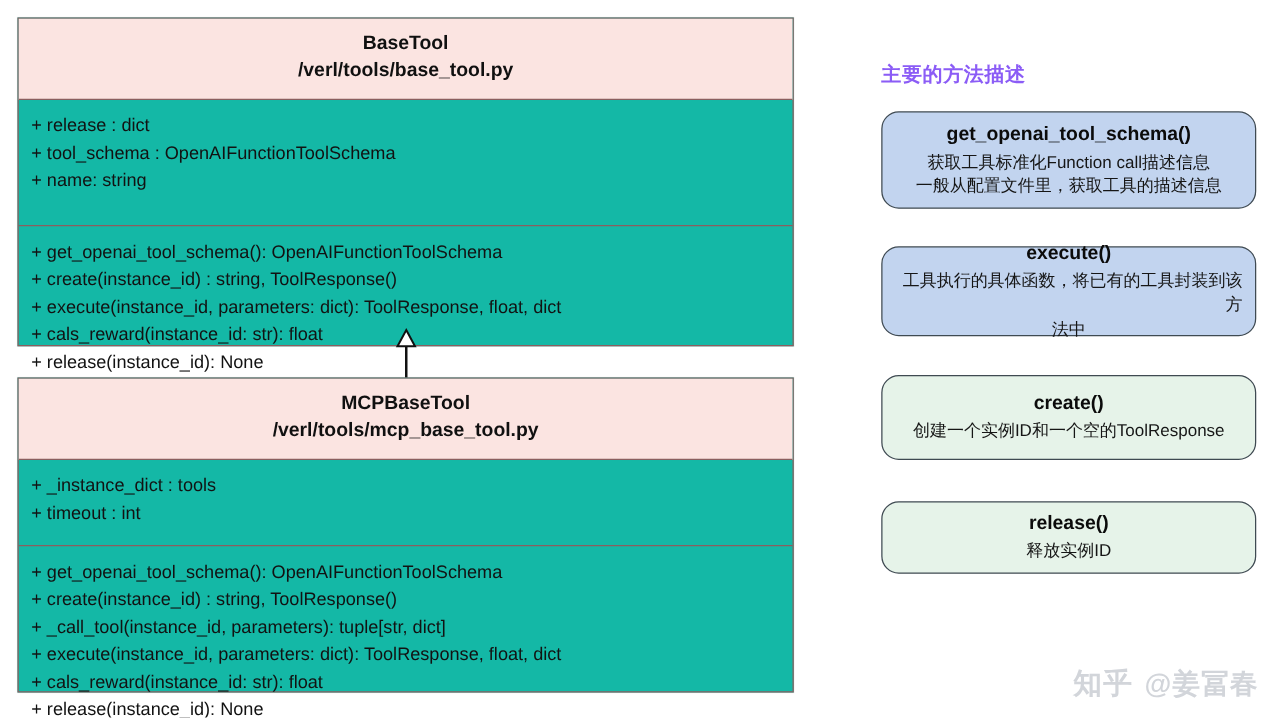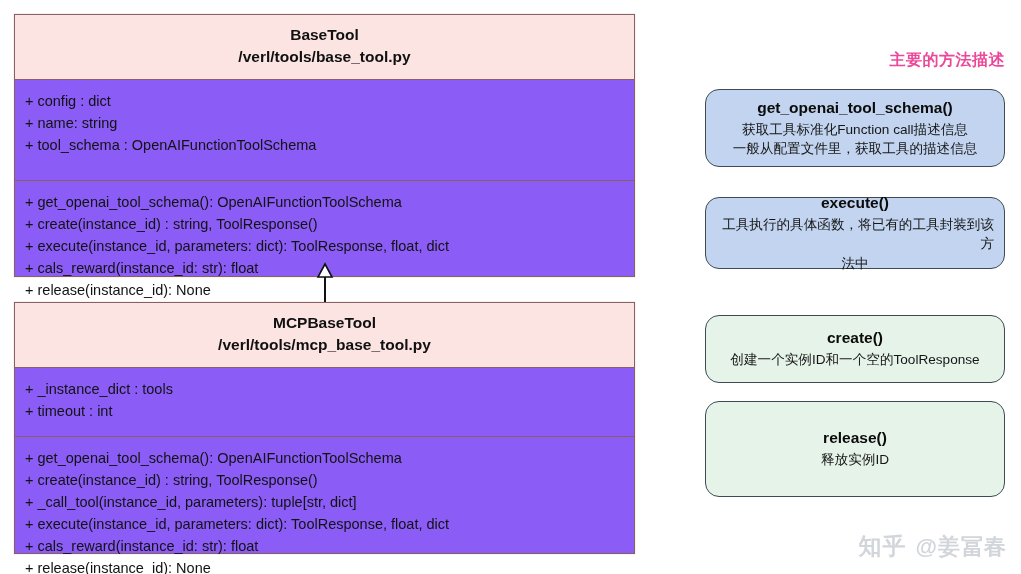"BaseTool" .uml-class { background: #8b5cf6 -> #14b8a6 }
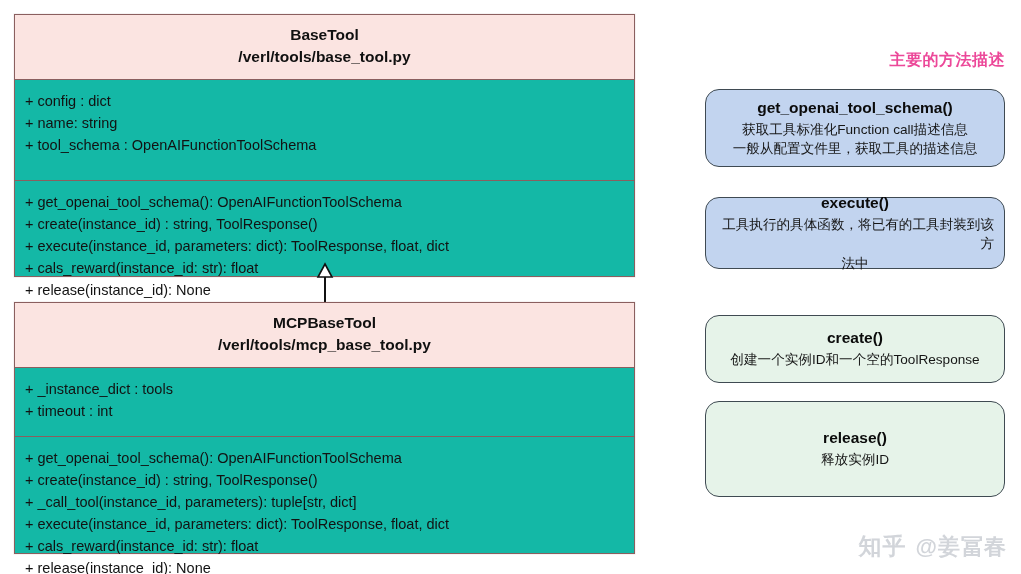"主要的方法描述" #methods-panel-title { color: #ec4899 -> #8b5cf6; text-align: right -> left }
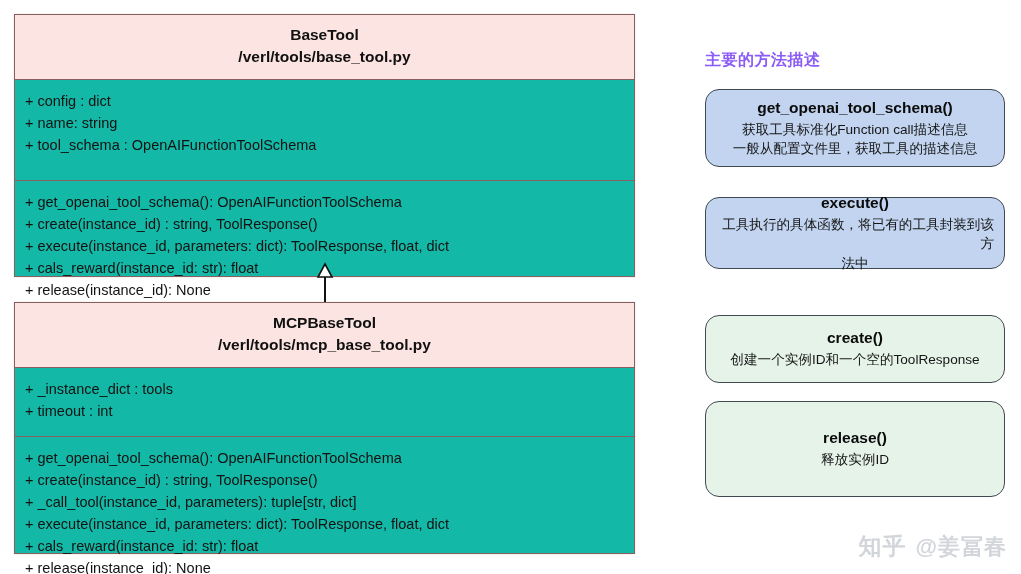"+ config : dict" div.row { text: config -> release }
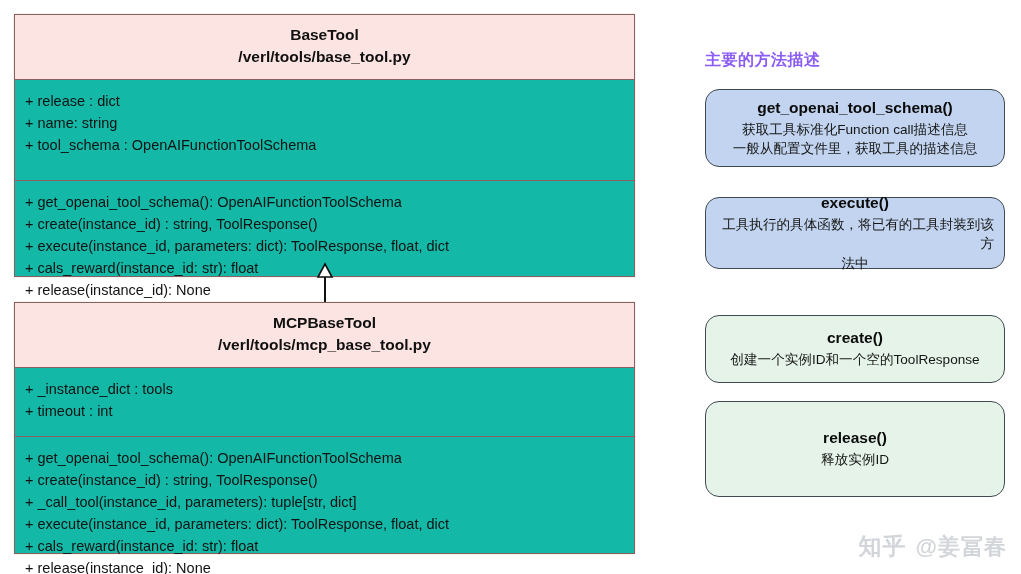"+ name: string" div.row { order: before "+ tool_schema : OpenAIFunctionToolSchema" -> after "+ tool_schema : OpenAIFunctionToolSchema" }
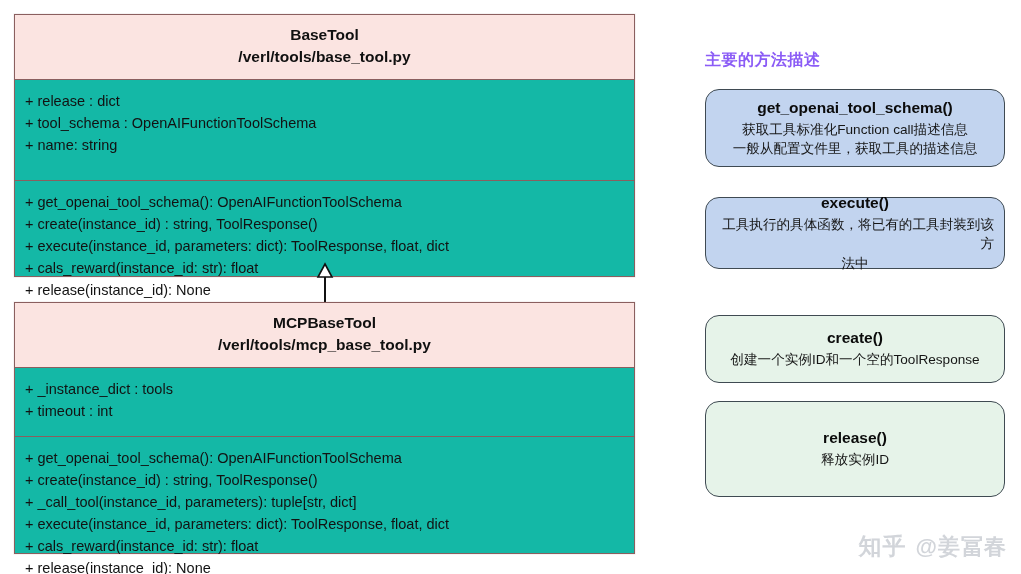"create()" #card-create { top: 315px -> 300px }
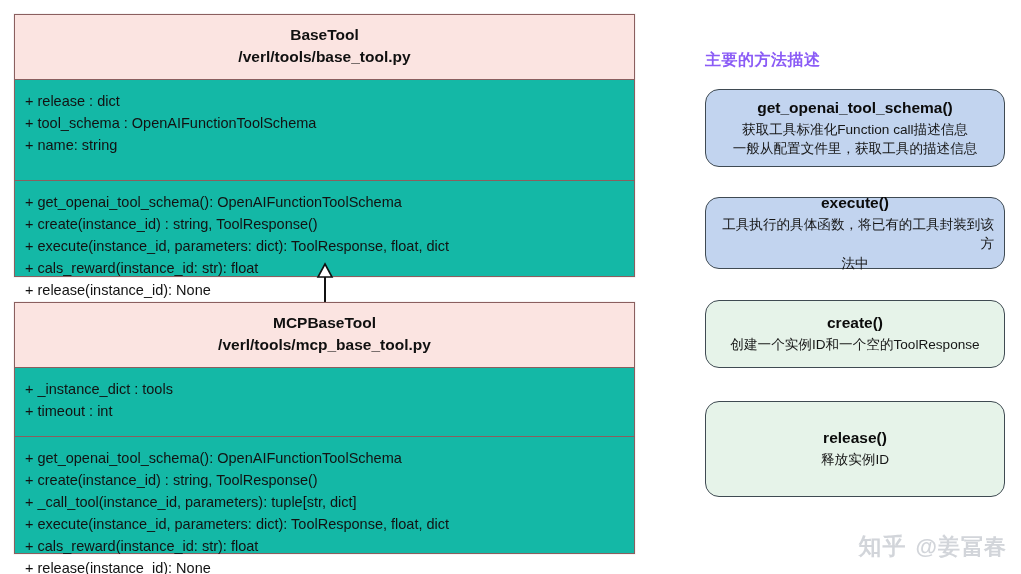"release()" #card-release { height: 96px -> 58px }
